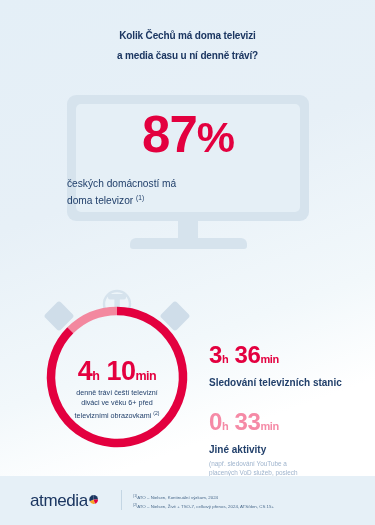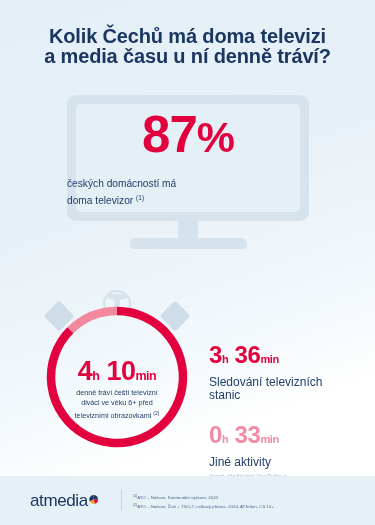"Kolik Čechů má doma televizi" .headline { font-size: 20px -> 10px }
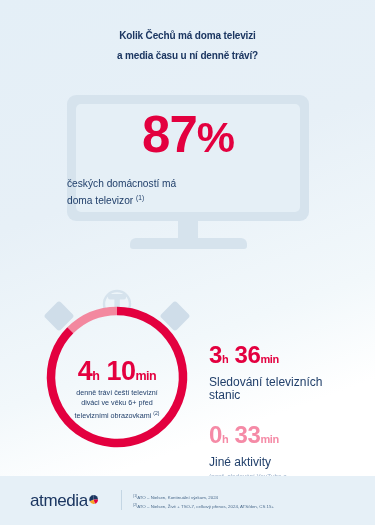"Sledování televizních stanic" .stat-label { font-size: 12px -> 10px; font-weight: normal -> bold }
